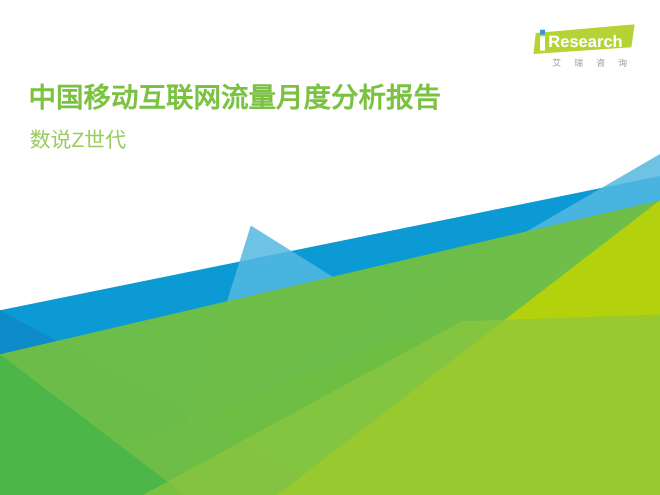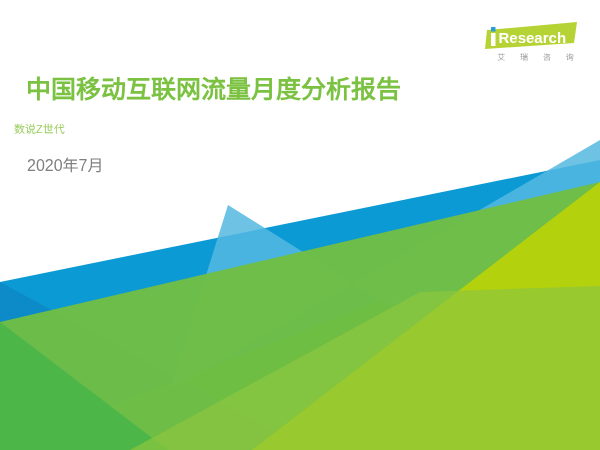"艾 瑞 咨 询" #logo-sub { font-family: Liberation Mono, monospace -> Liberation Serif, serif; left: 8px -> 18px; text-align: center -> none }
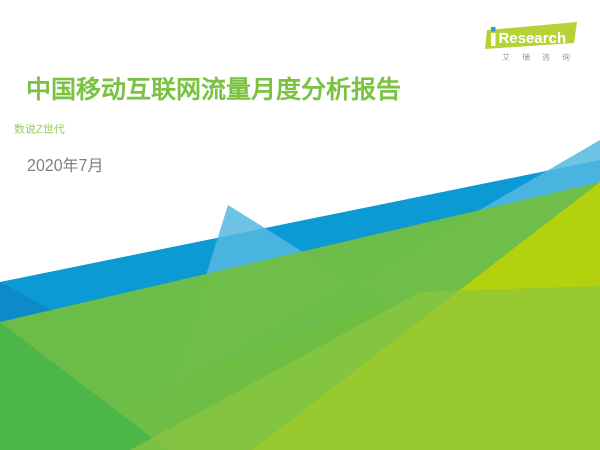"数说Z世代" #subtitle { font-size: 11px -> 19px; left: 14px -> 27px }
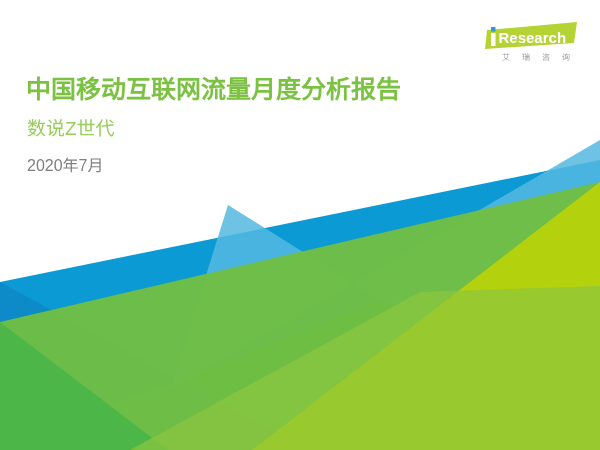"2020年7月" div { html: <div>2020年7月</div> -> none }
